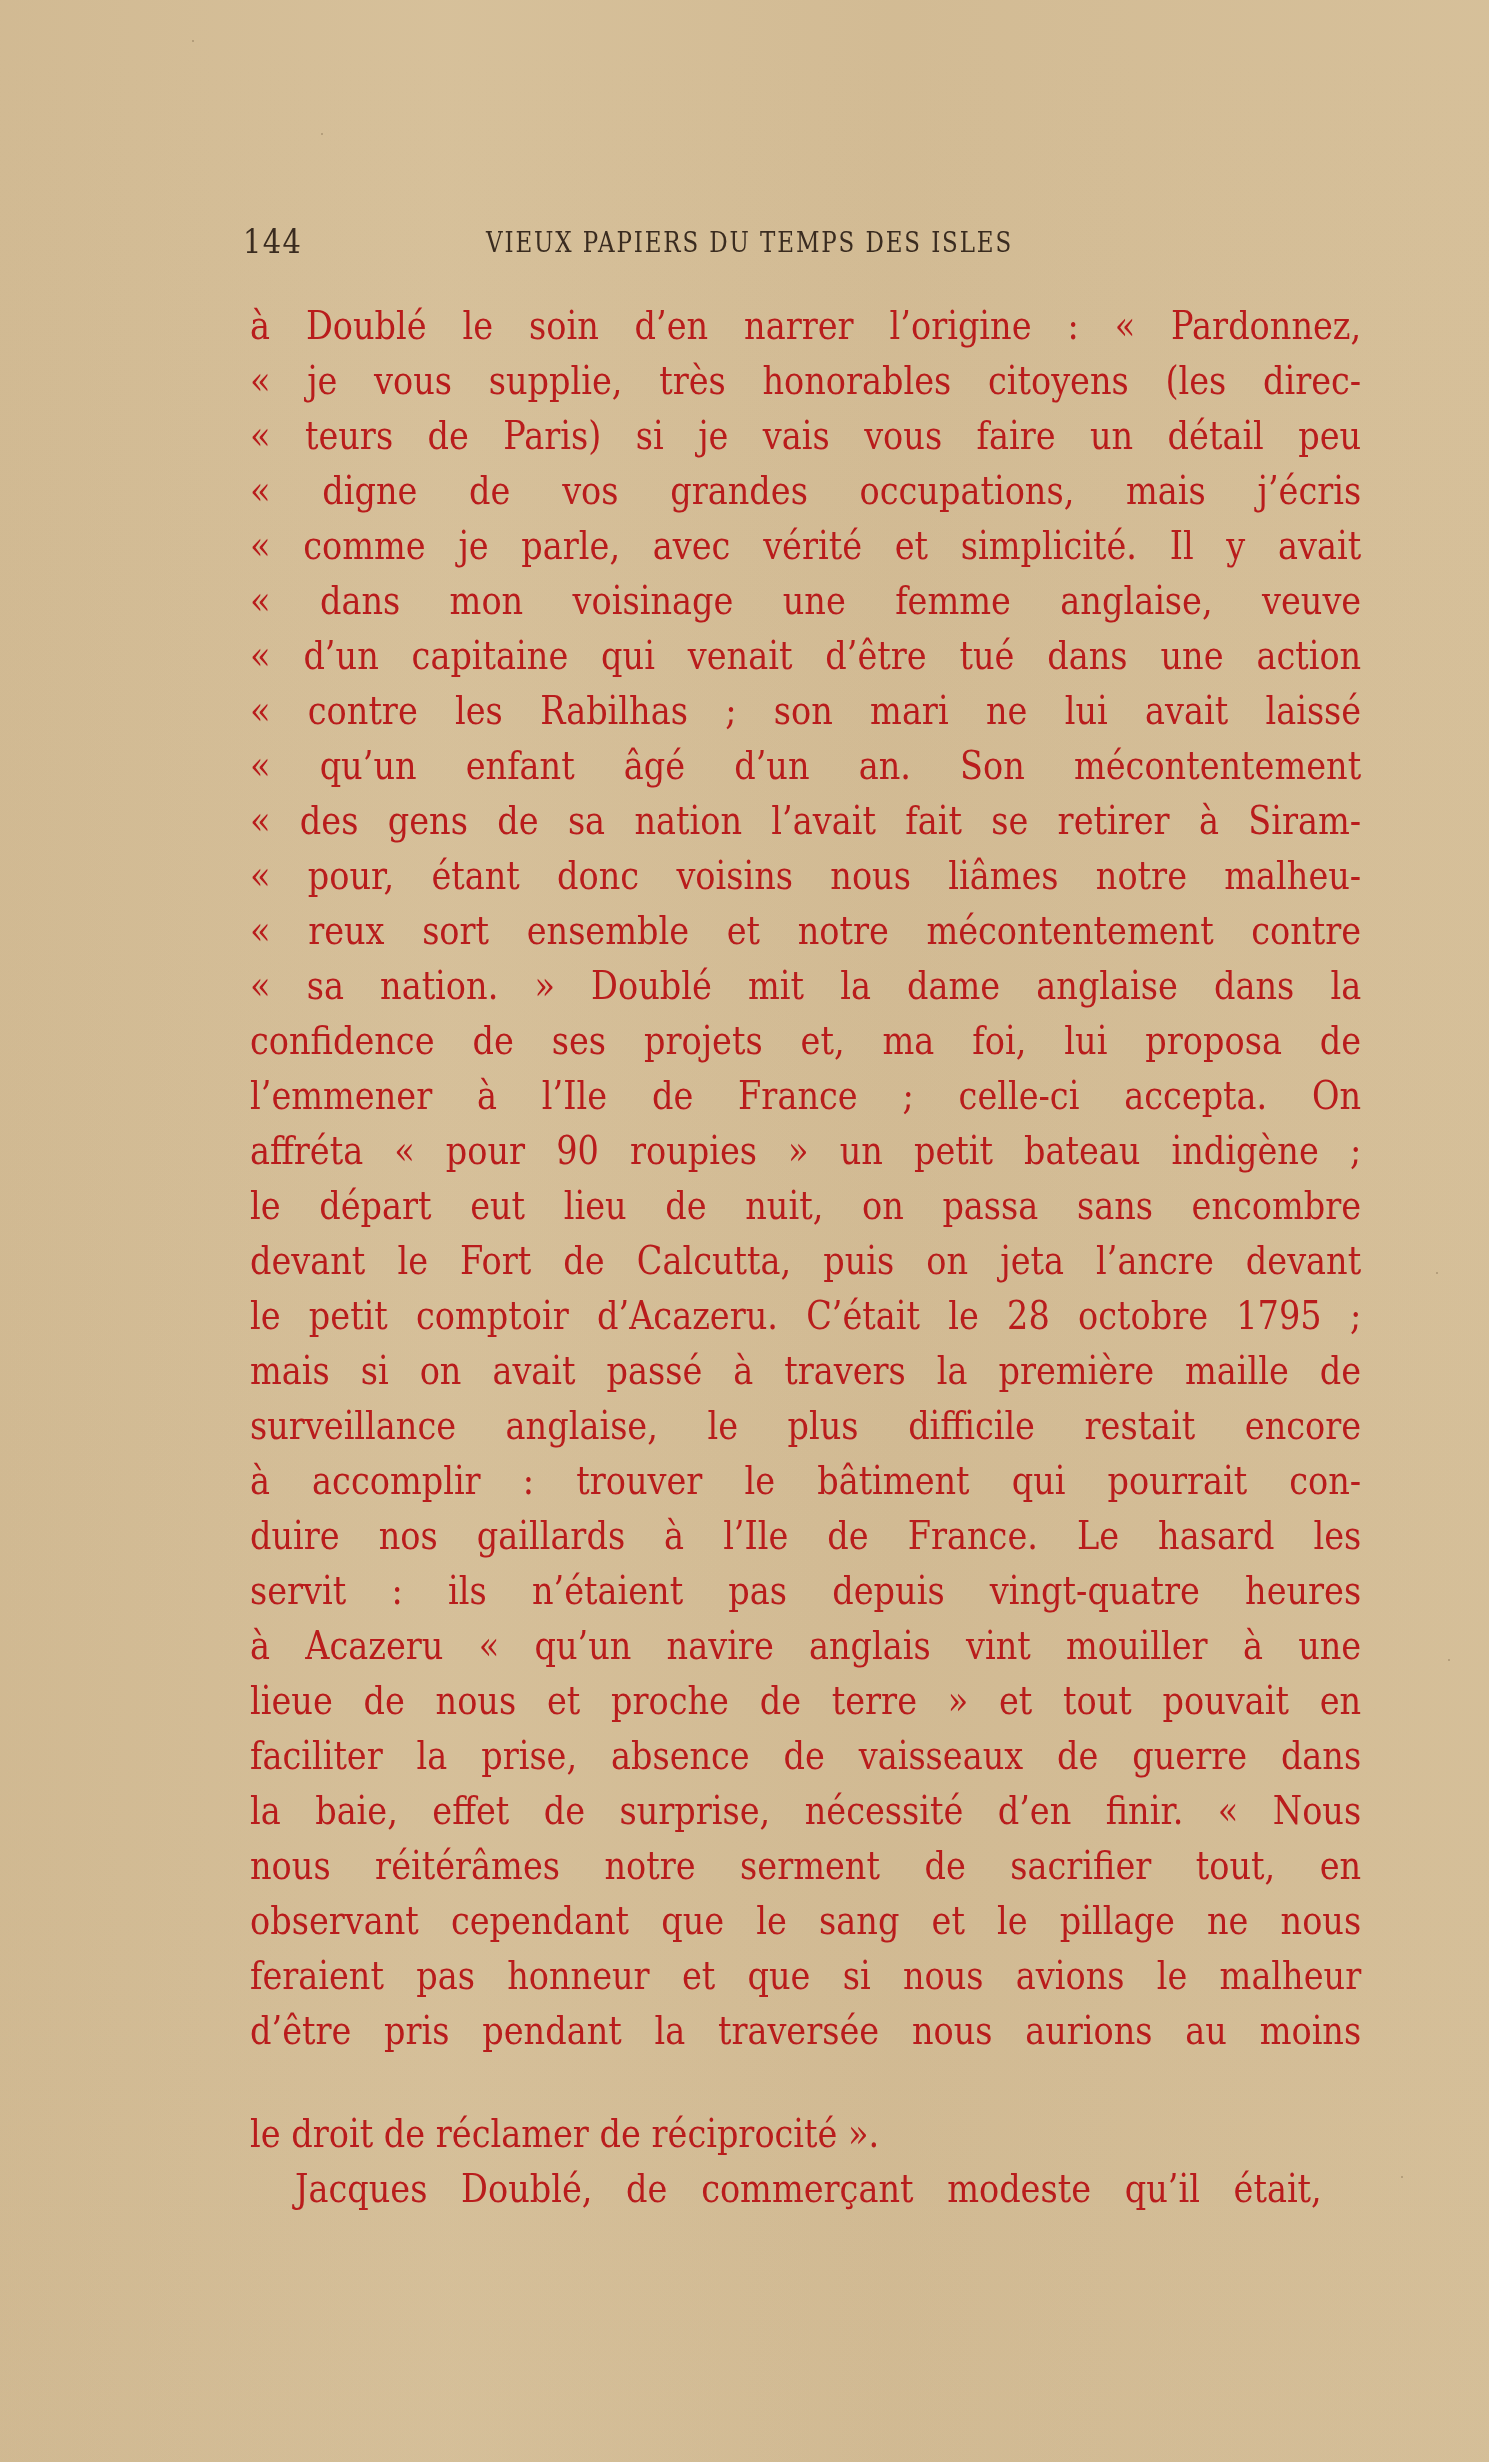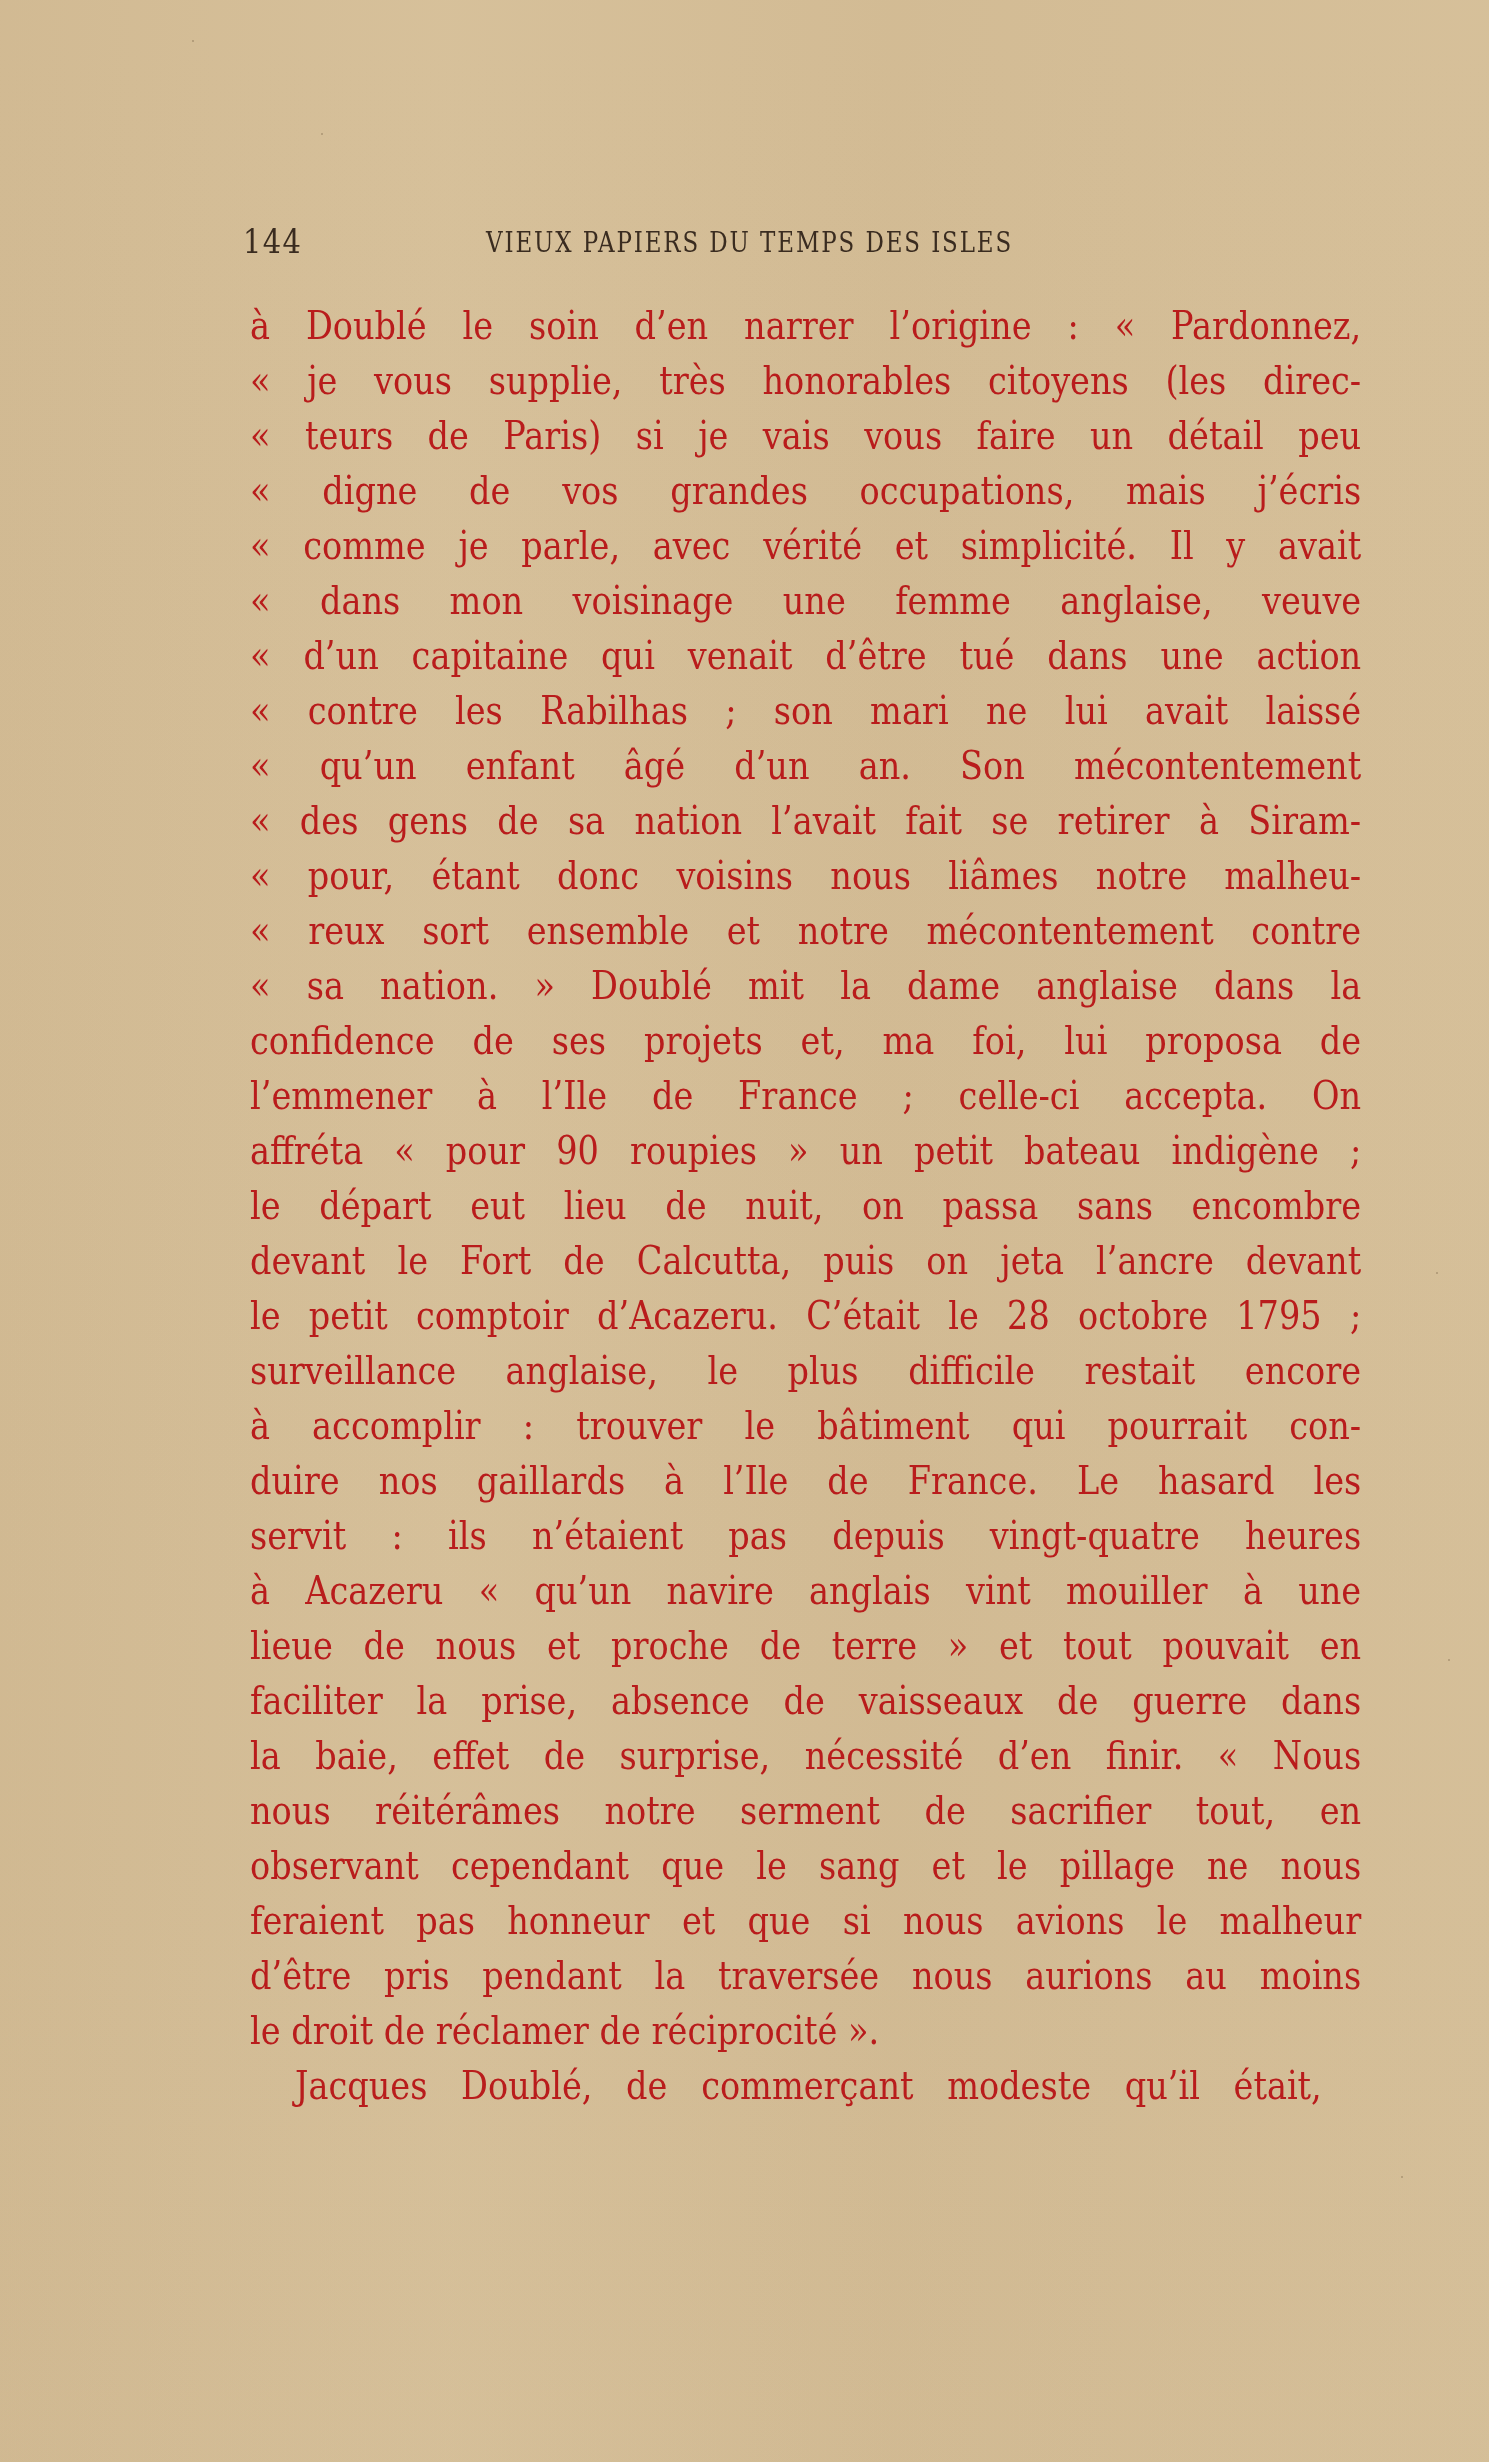"mais si on avait passé" div.line { html: none -> <div><span>mais si on avait passé à travers la première maille de</span></div> }
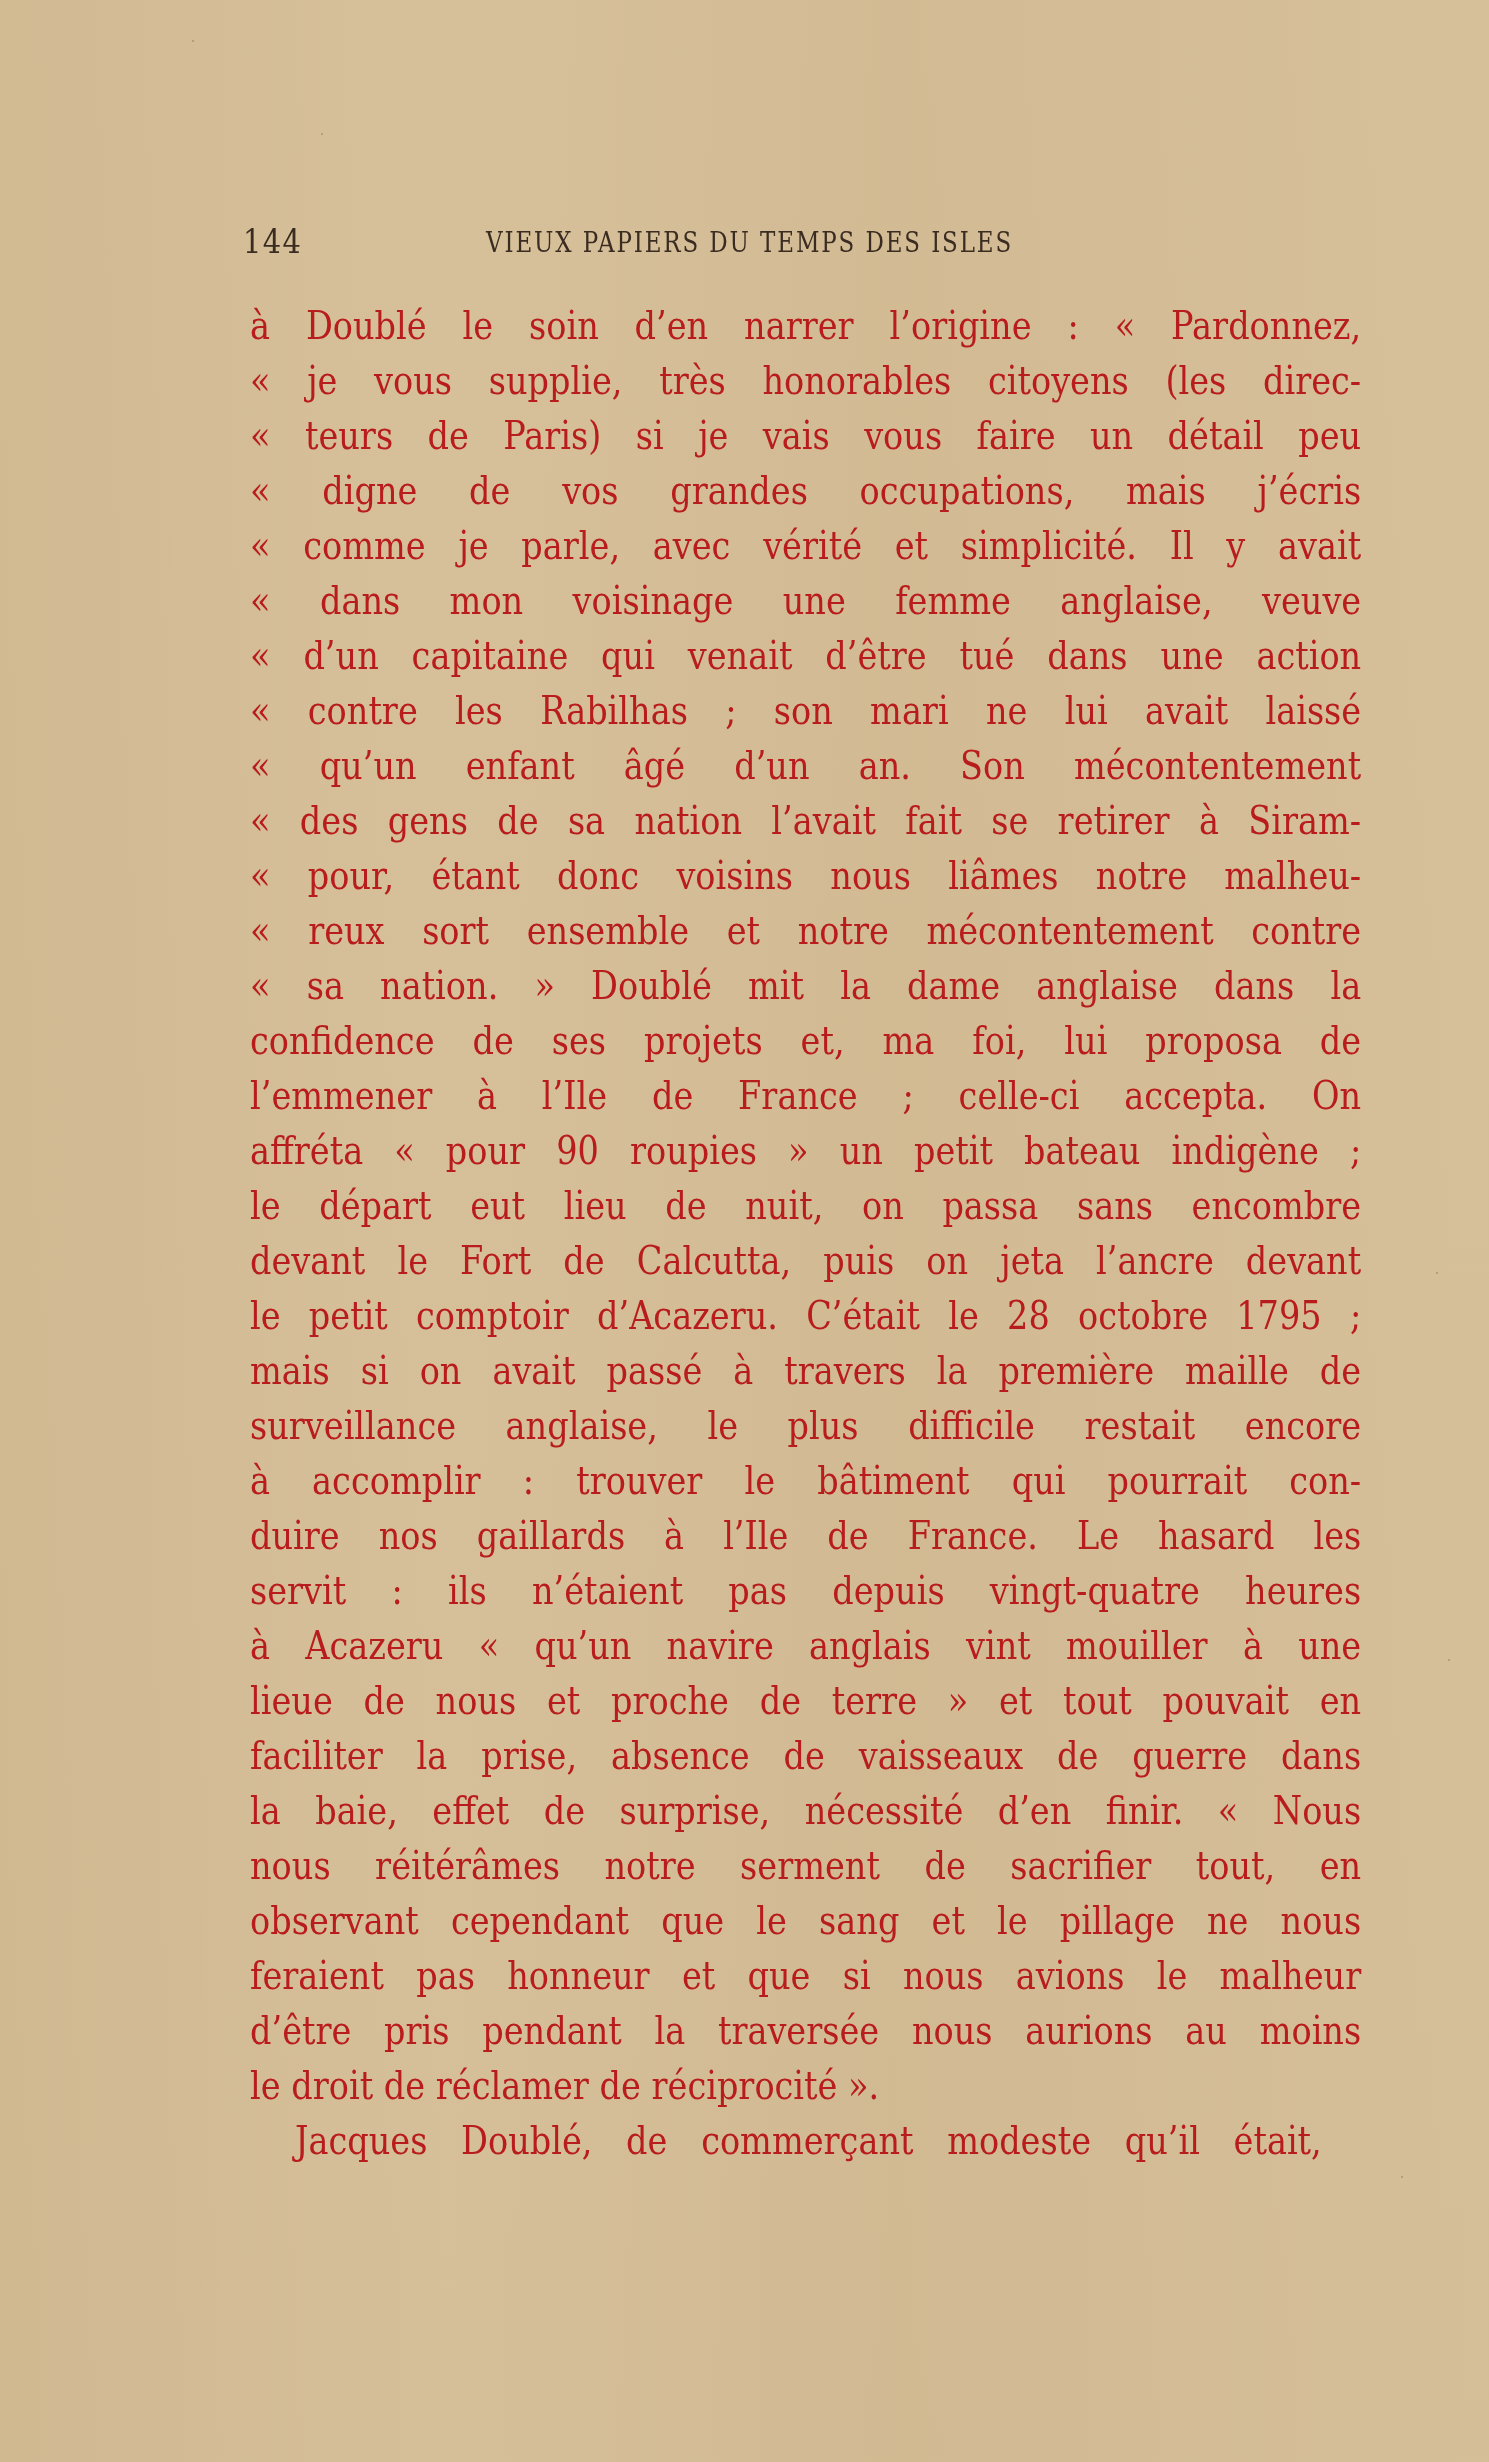"le droit de réclamer de" .line.last { margin-top: none -> 48px }
